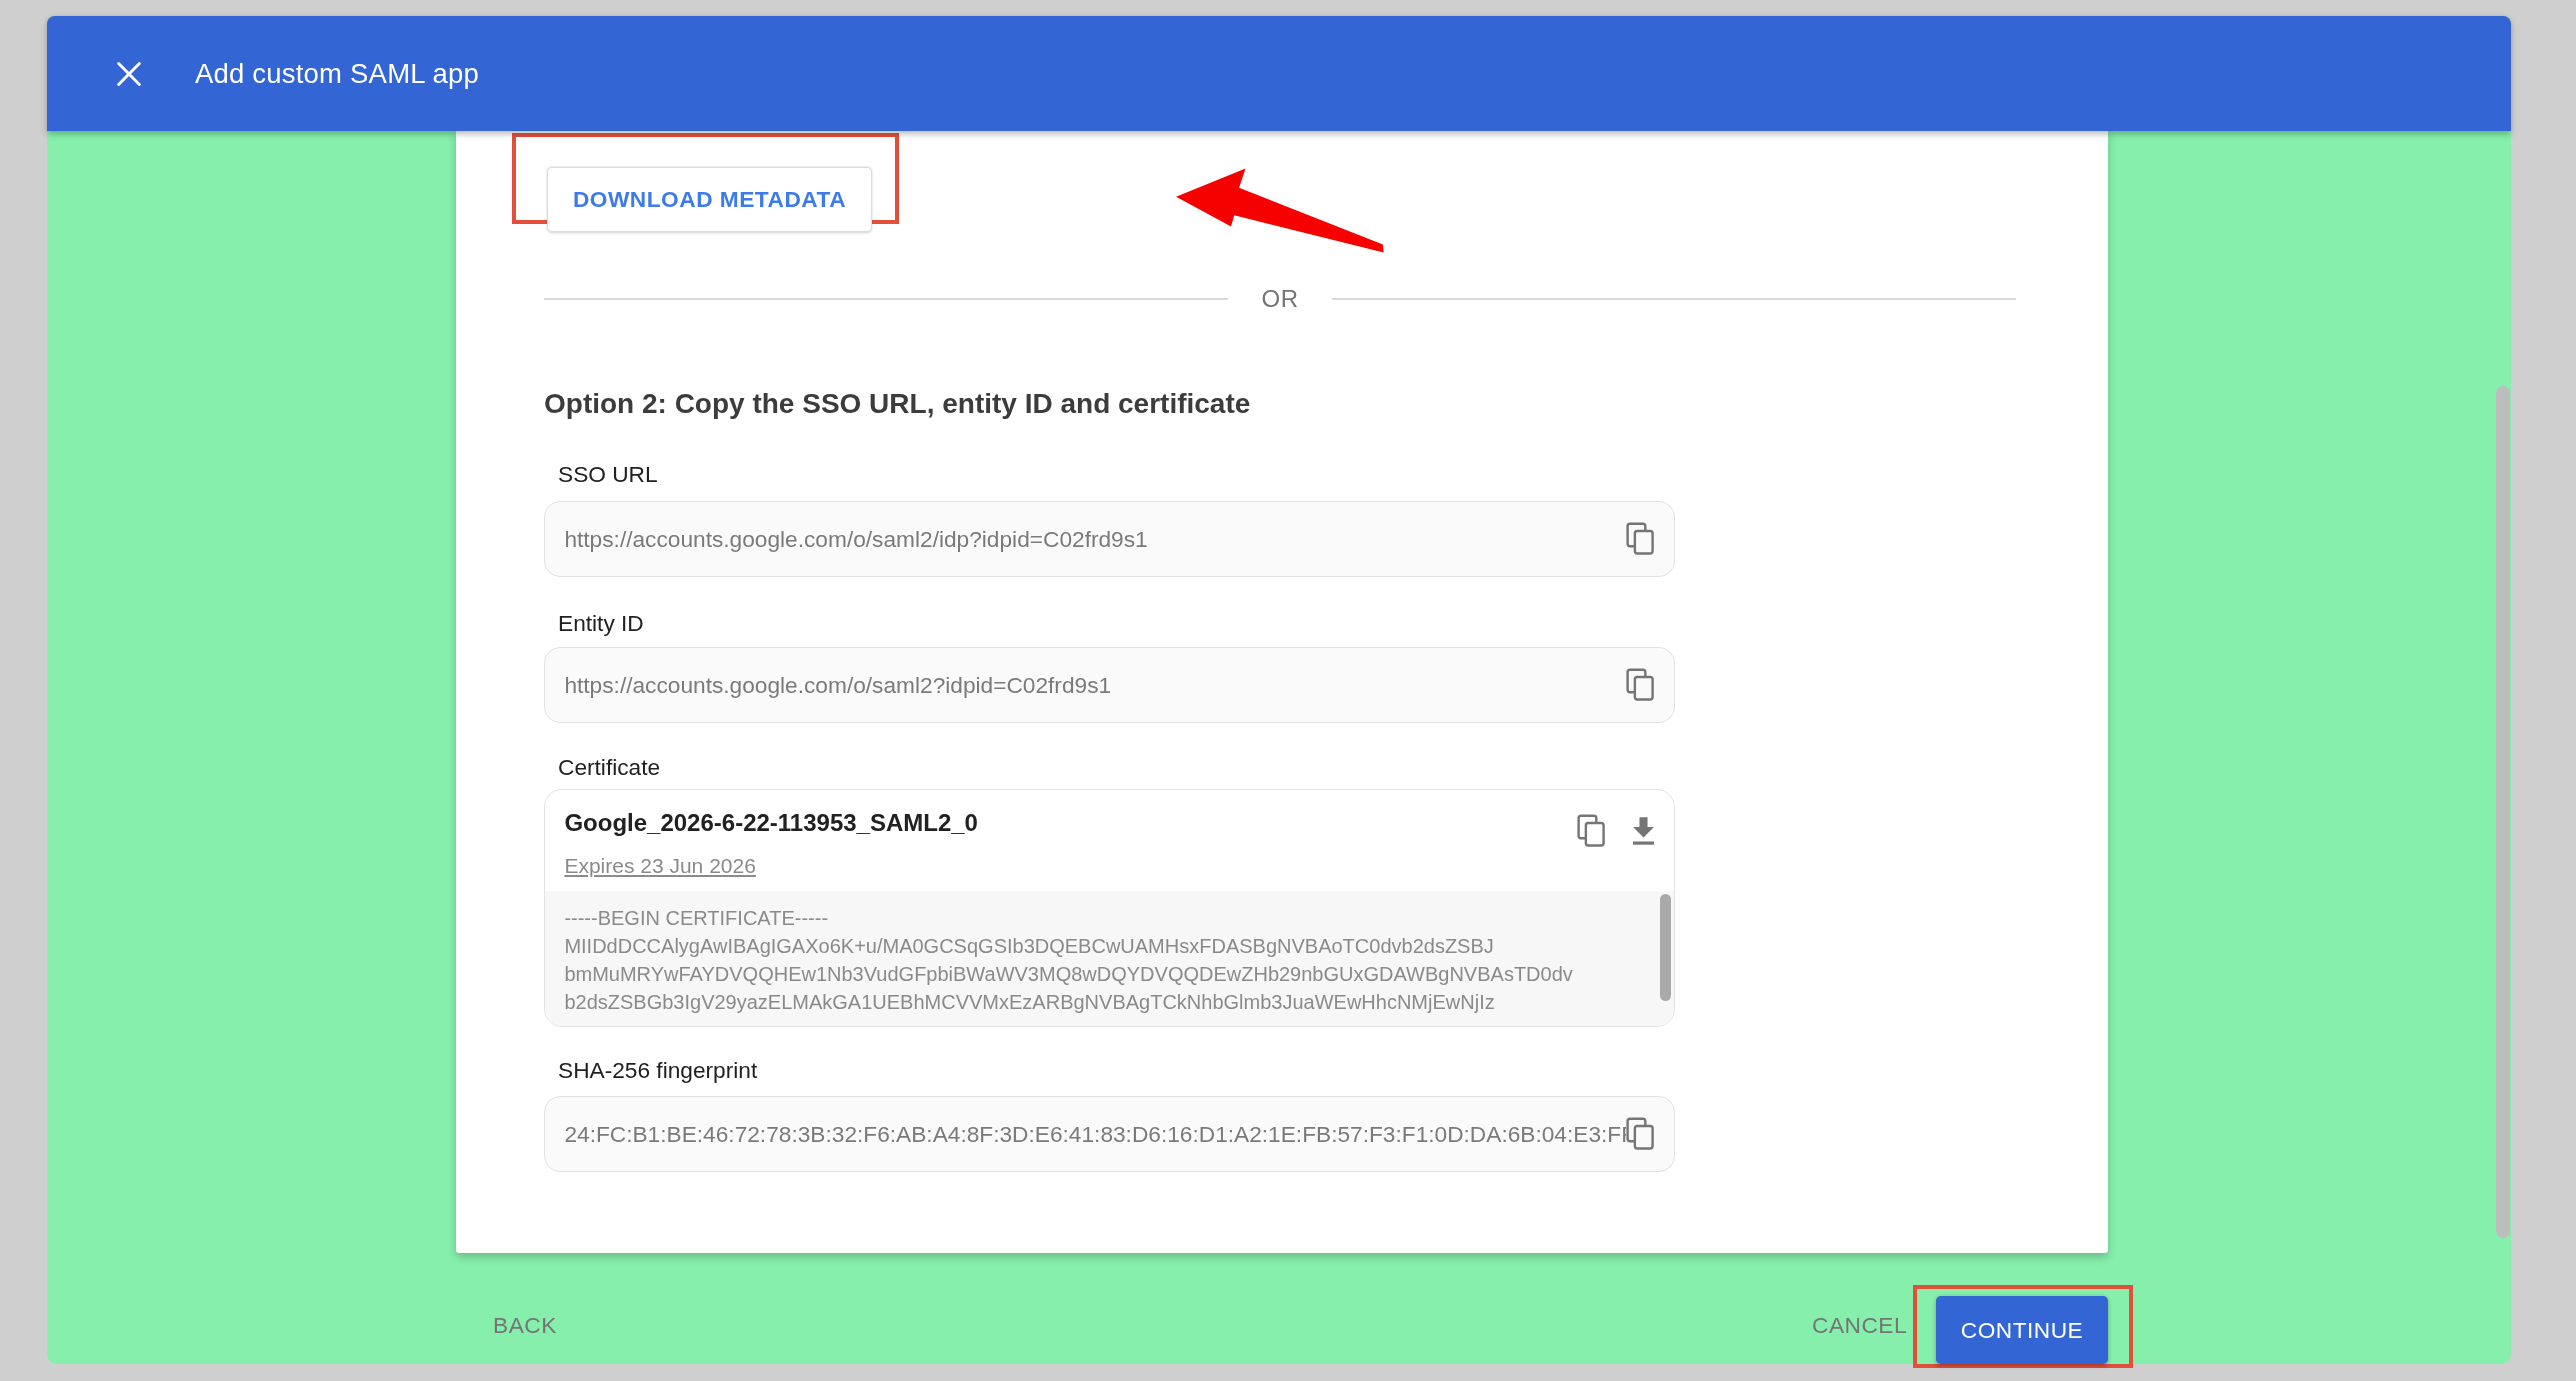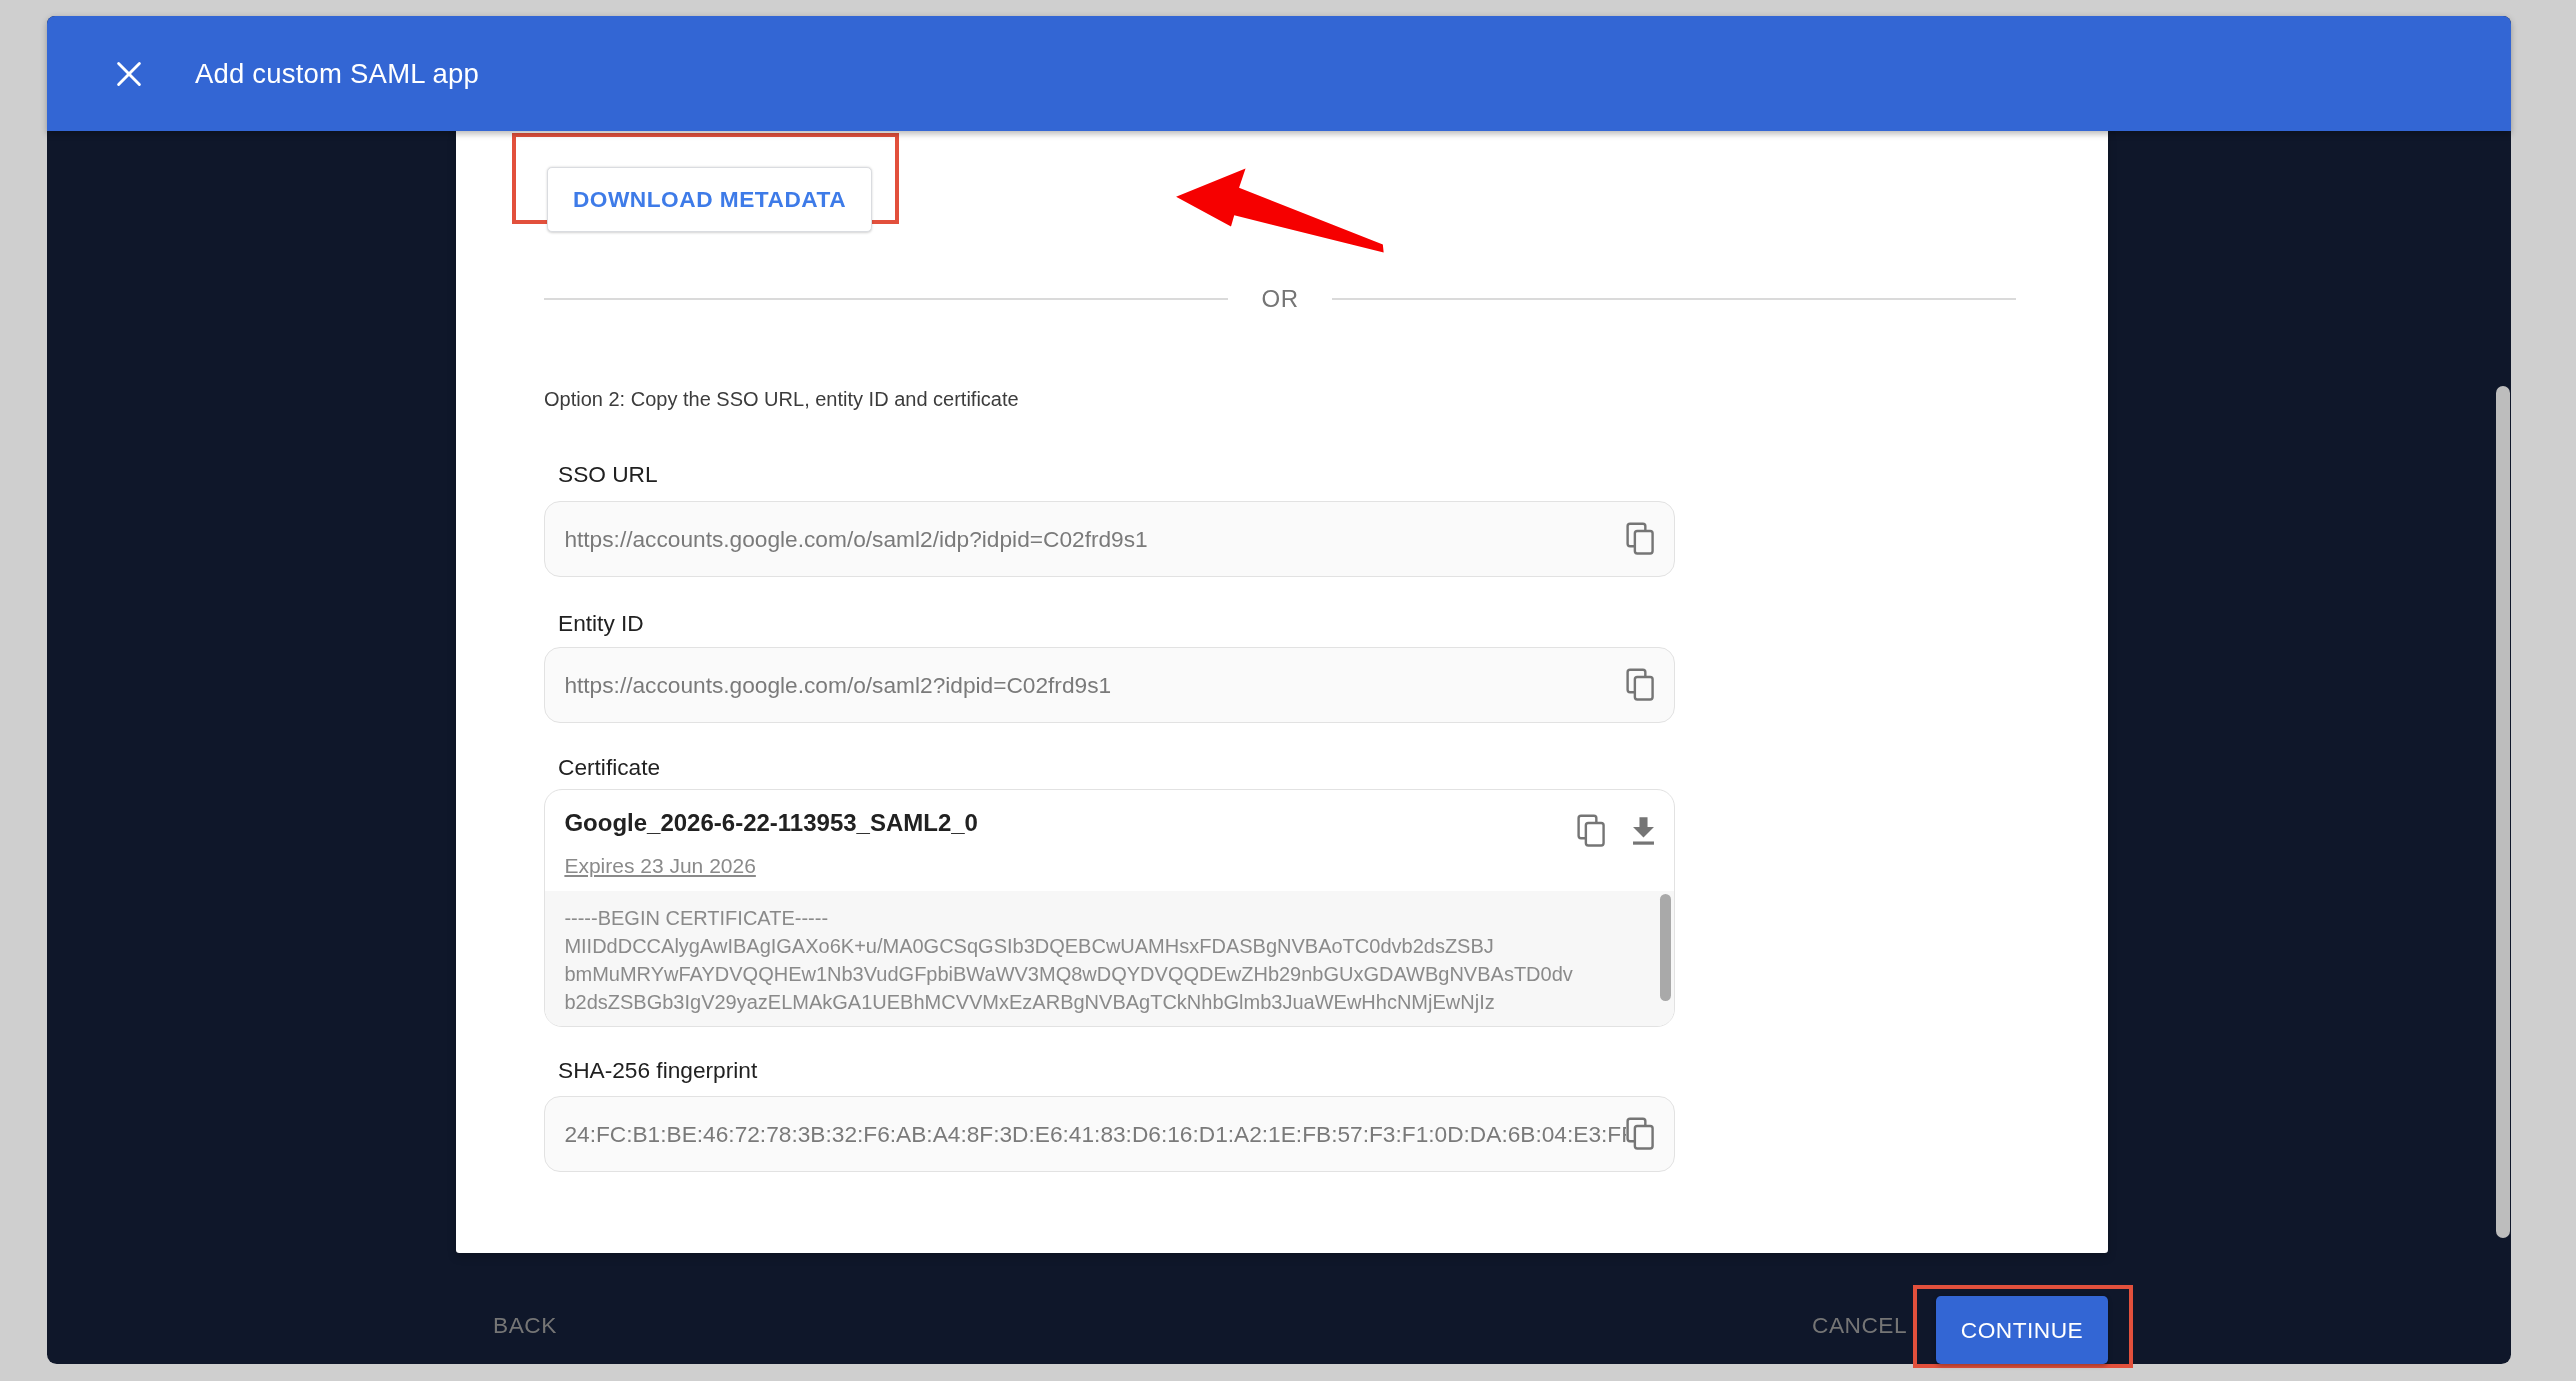"Add custom SAML app" #window { background: #0f172a -> #86efac }
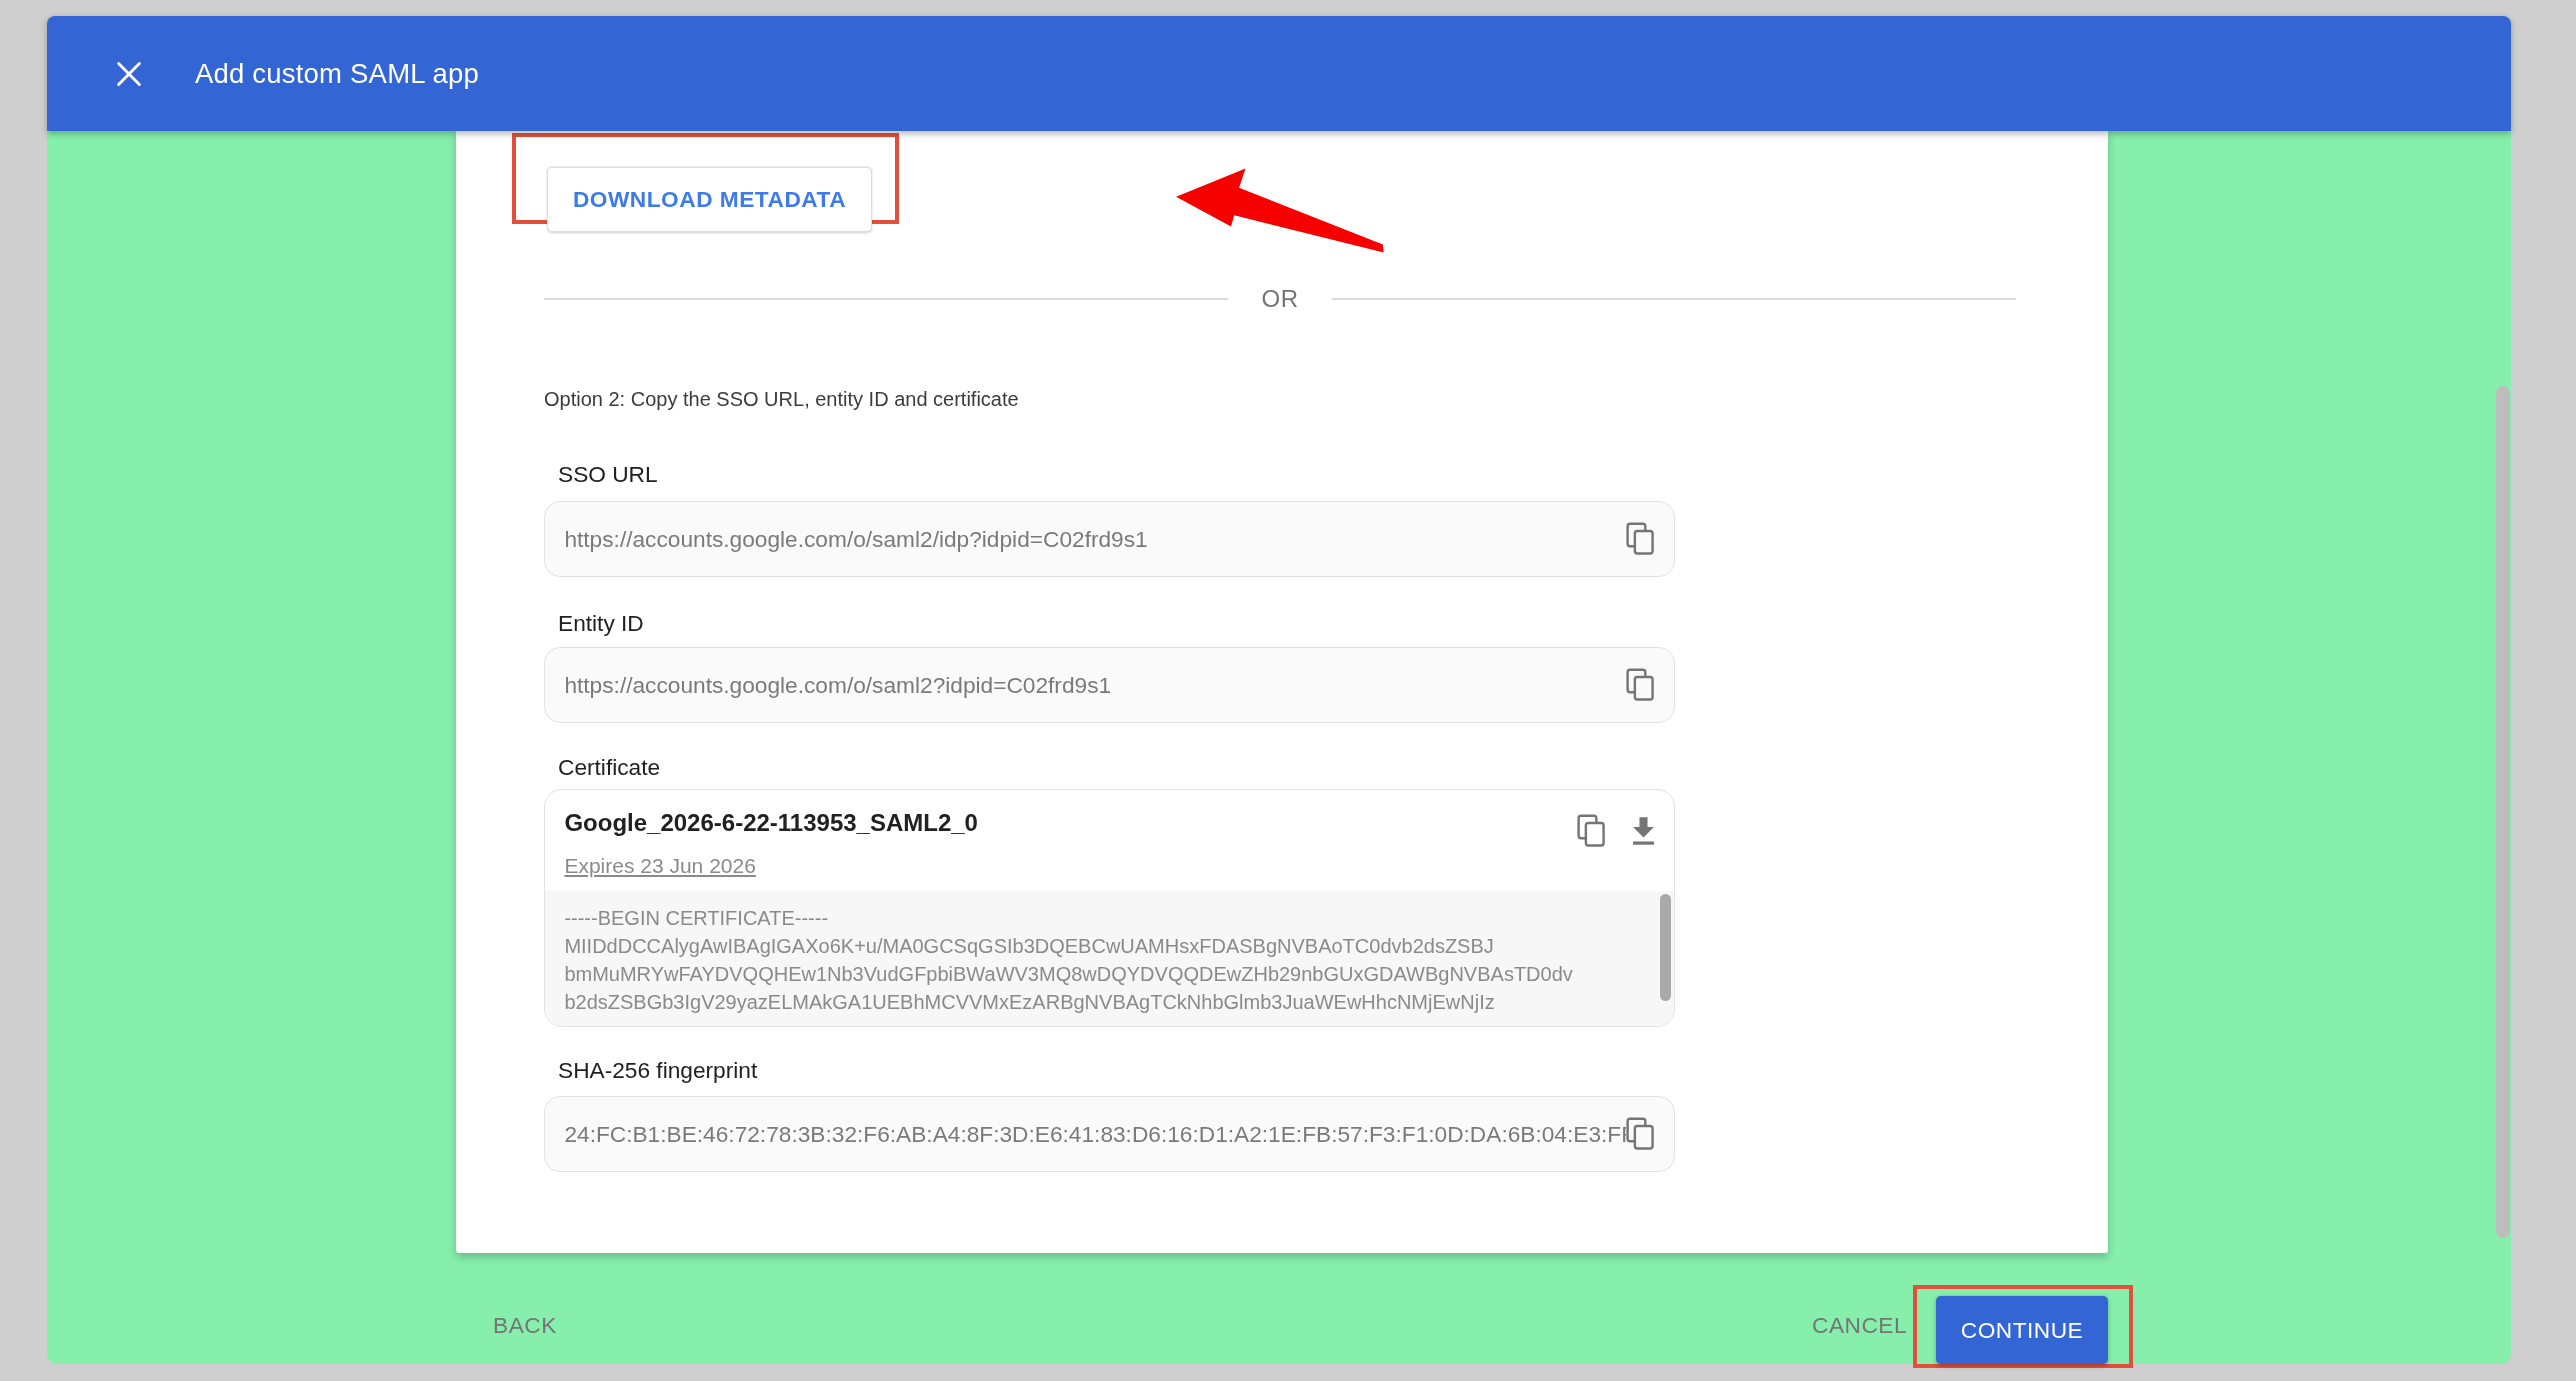"Option 2: Copy the SSO" .opt2-heading { font-size: 20px -> 28px; font-weight: 400 -> 700 }
